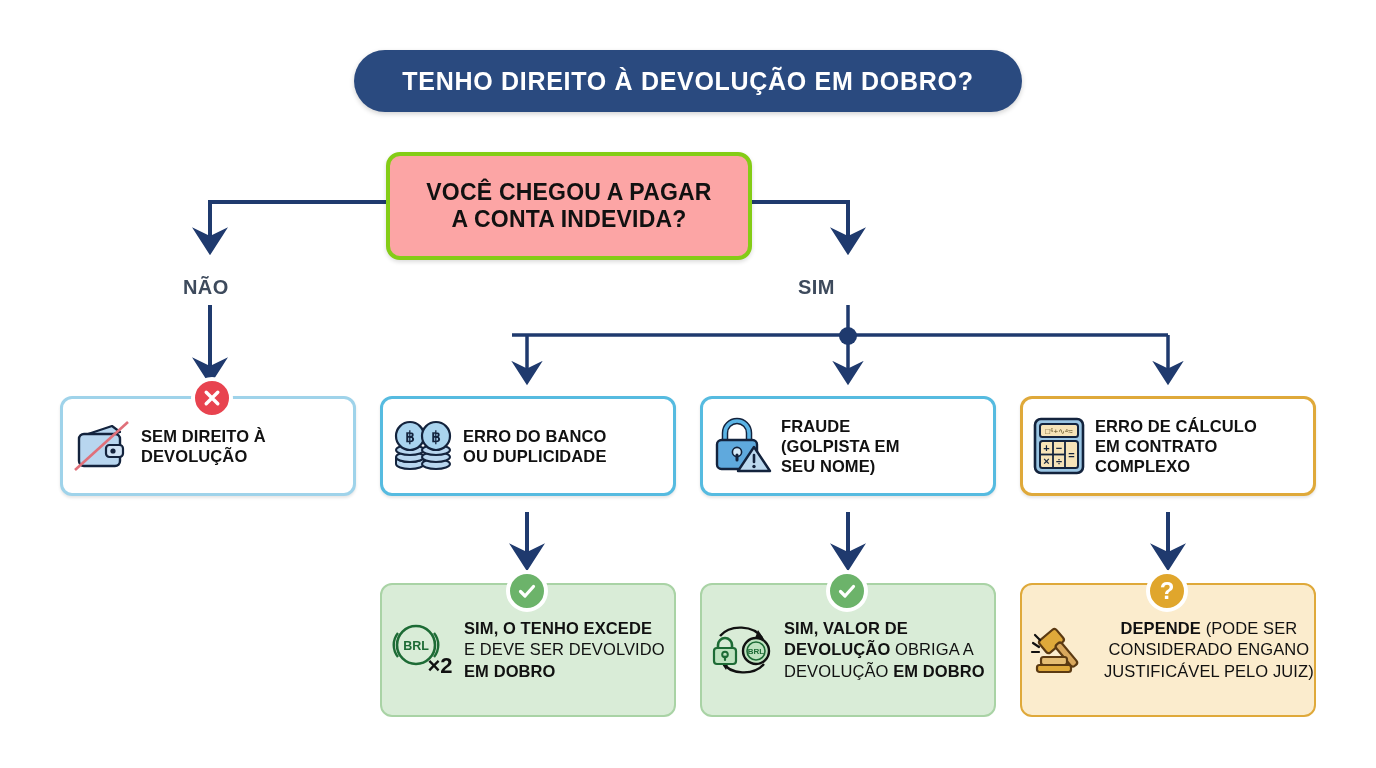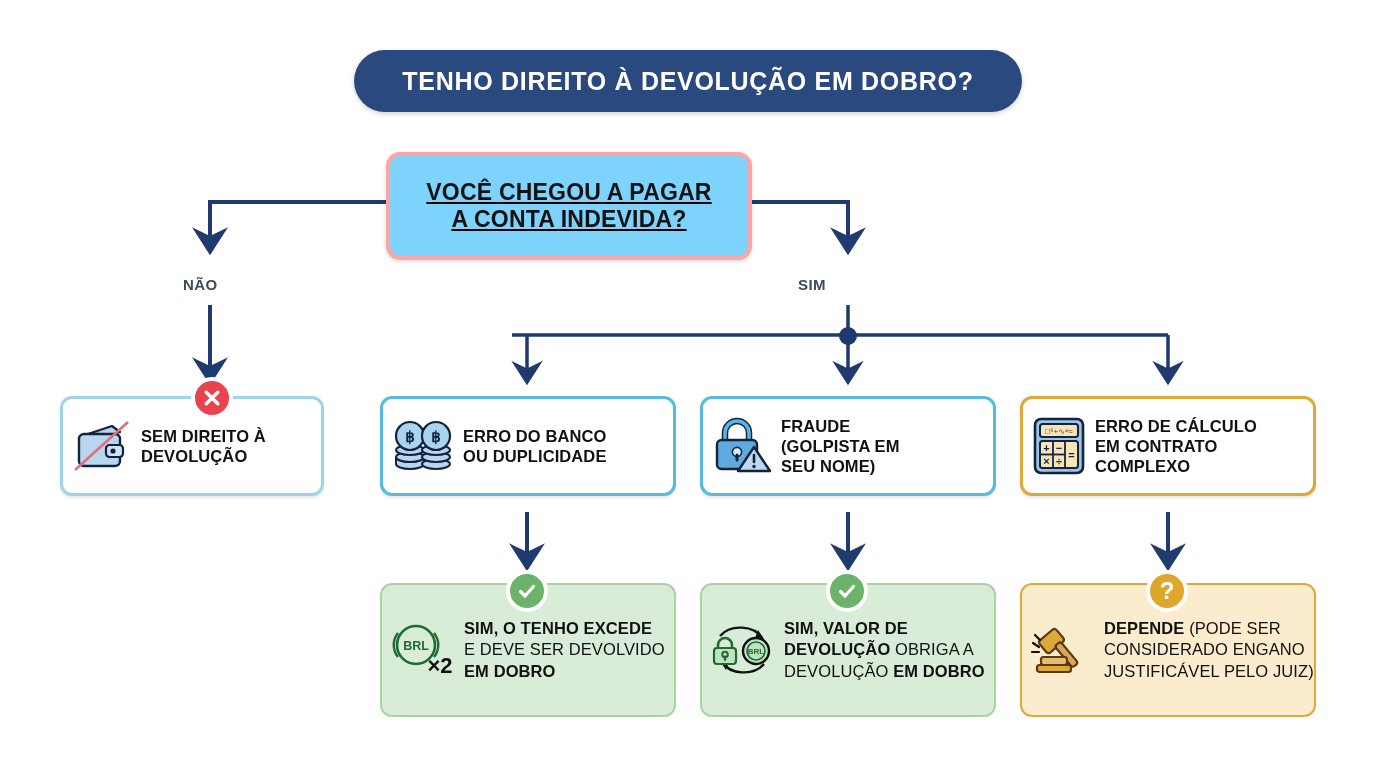"VOCÊ CHEGOU A PAGAR" .decision { background: #7dd3fc -> #fca5a5; border: 4px solid #fca5a5 -> 4px solid #84cc16; text-decoration: underline -> none }
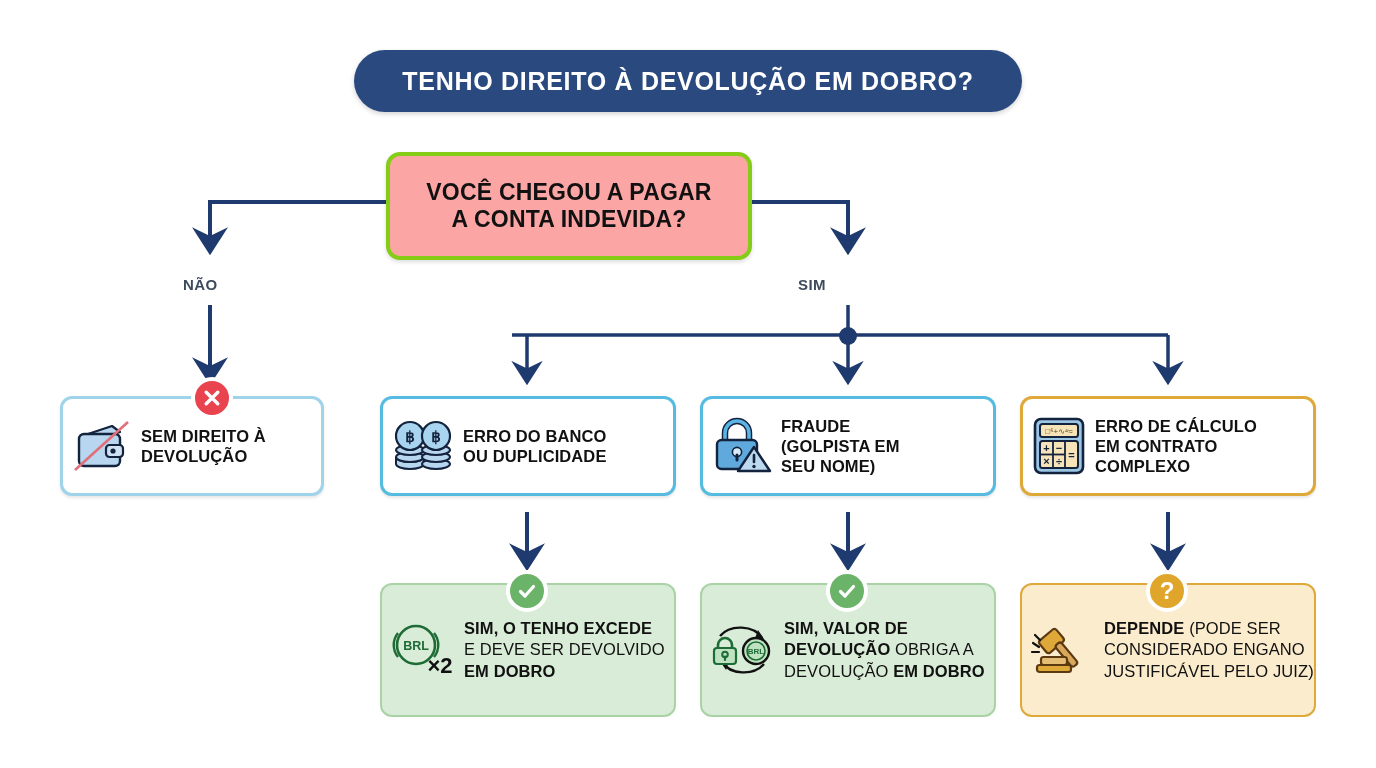"NÃO" .branch-label { font-size: 15px -> 20px }
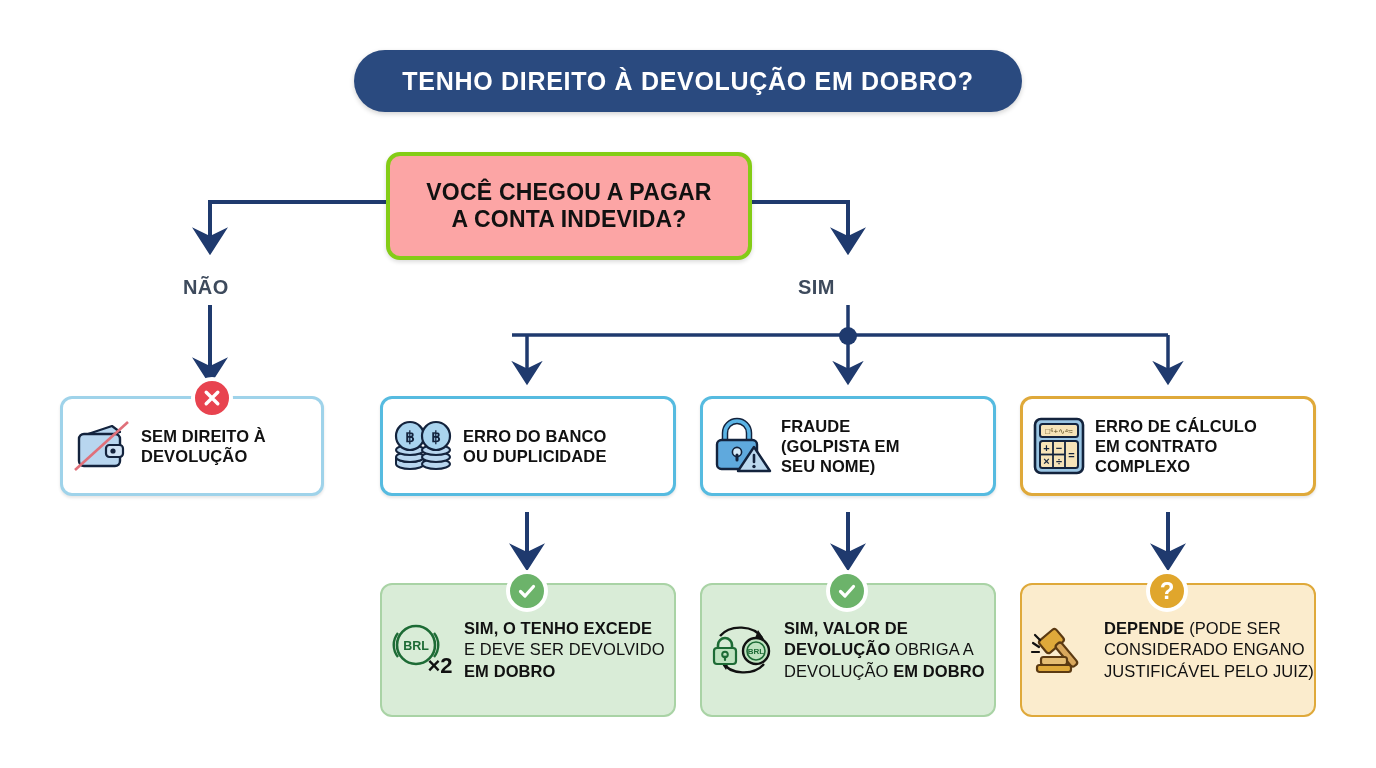"SEM DIREITO À" .card-nodireito { width: 264px -> 296px }
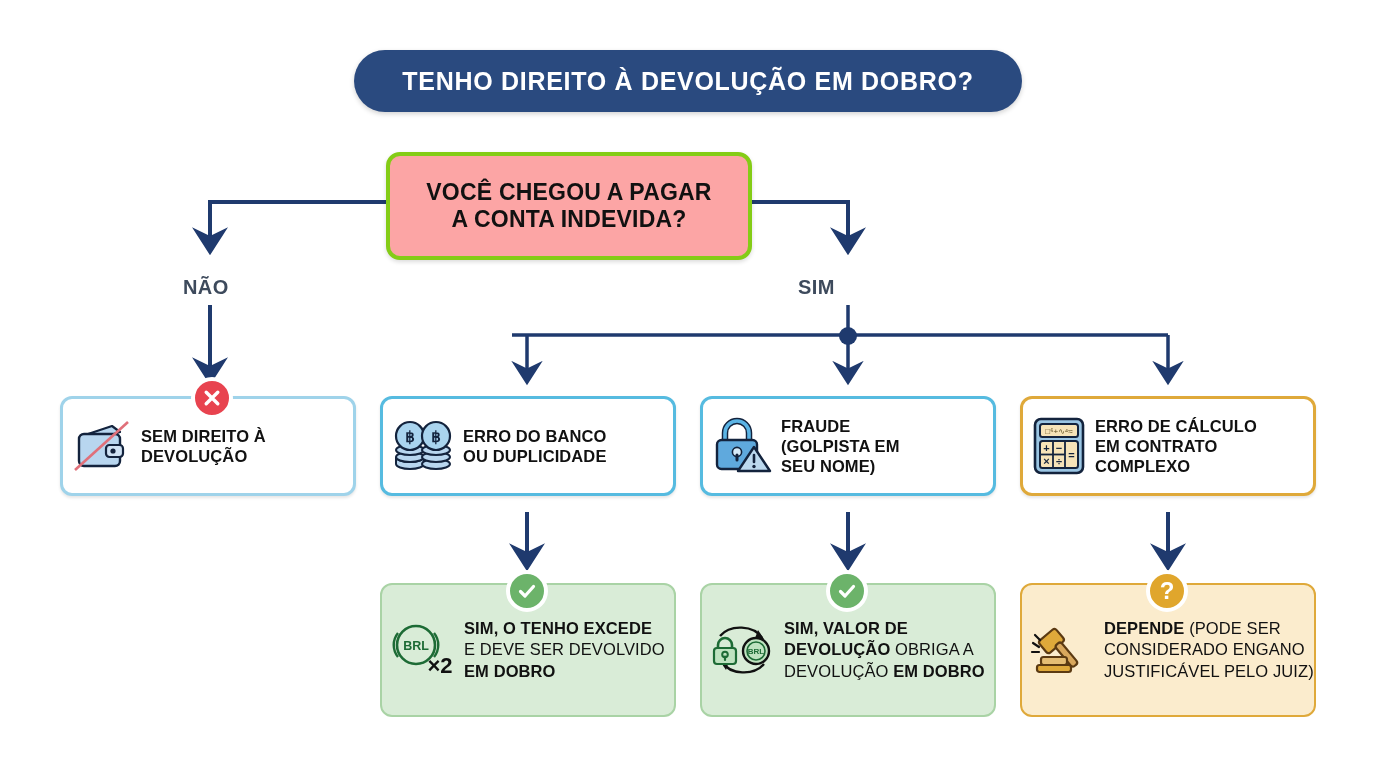"DEPENDE (PODE SER" .res-amber { text-align: none -> center }
